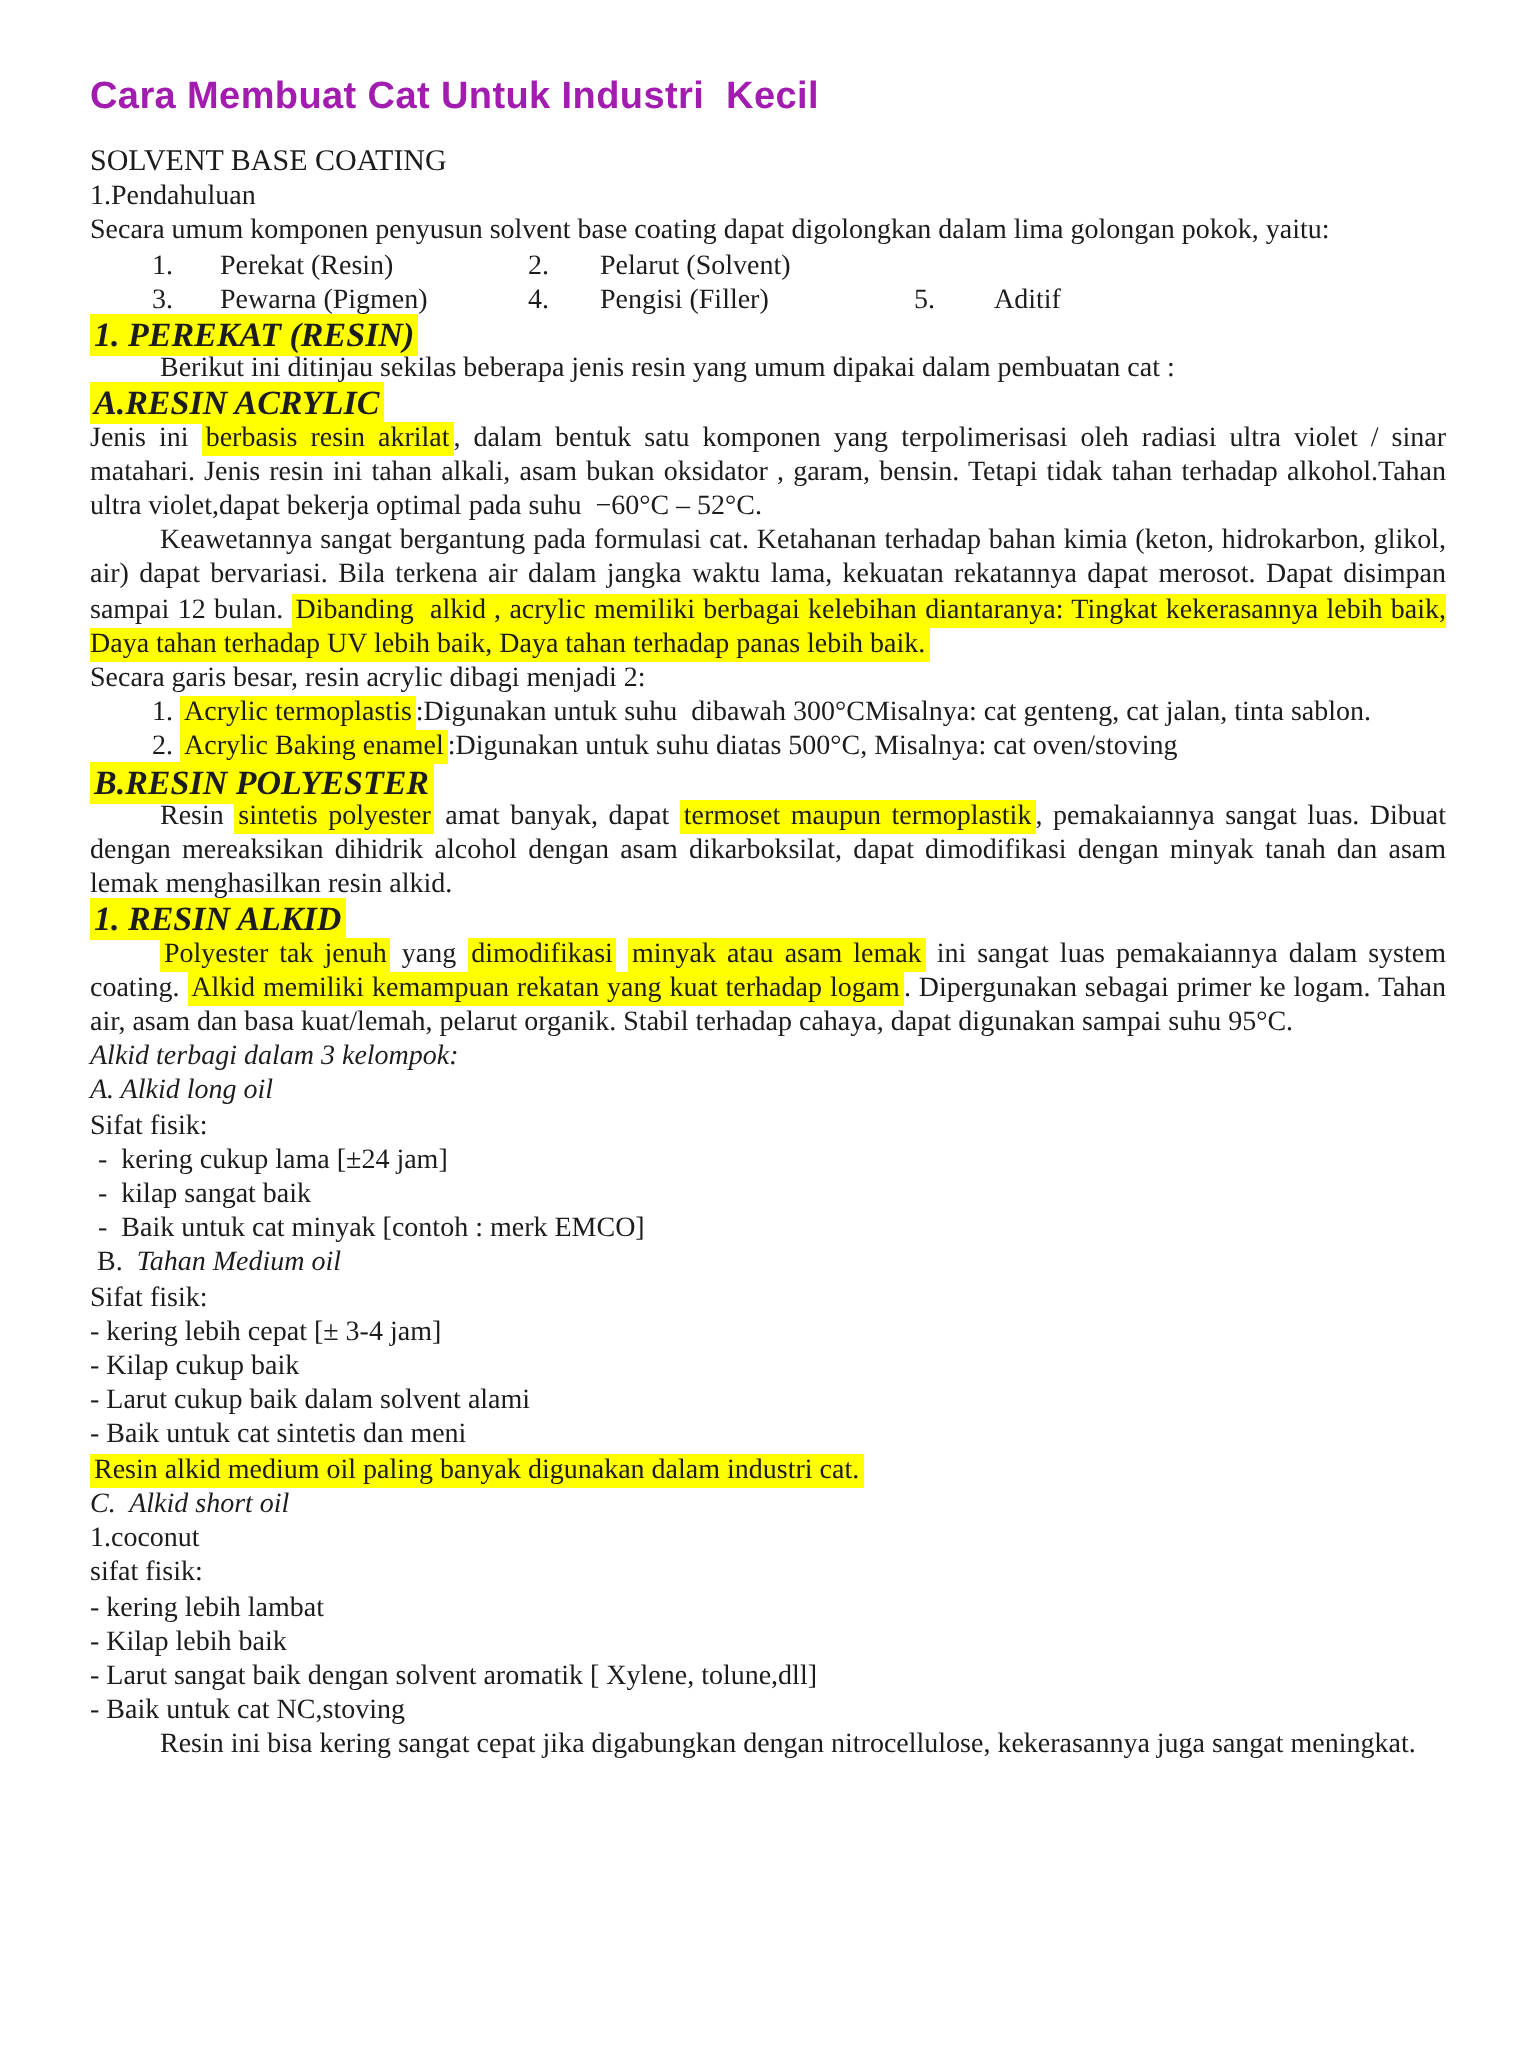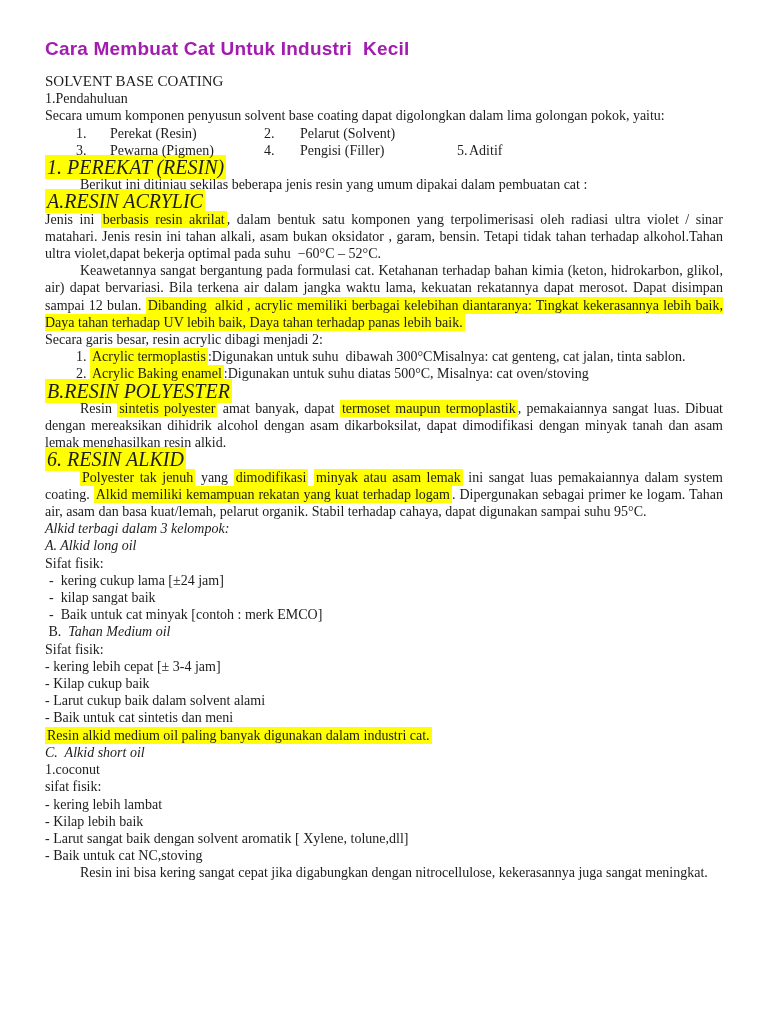"Aditif" span.txt { left: 424px -> 452px }
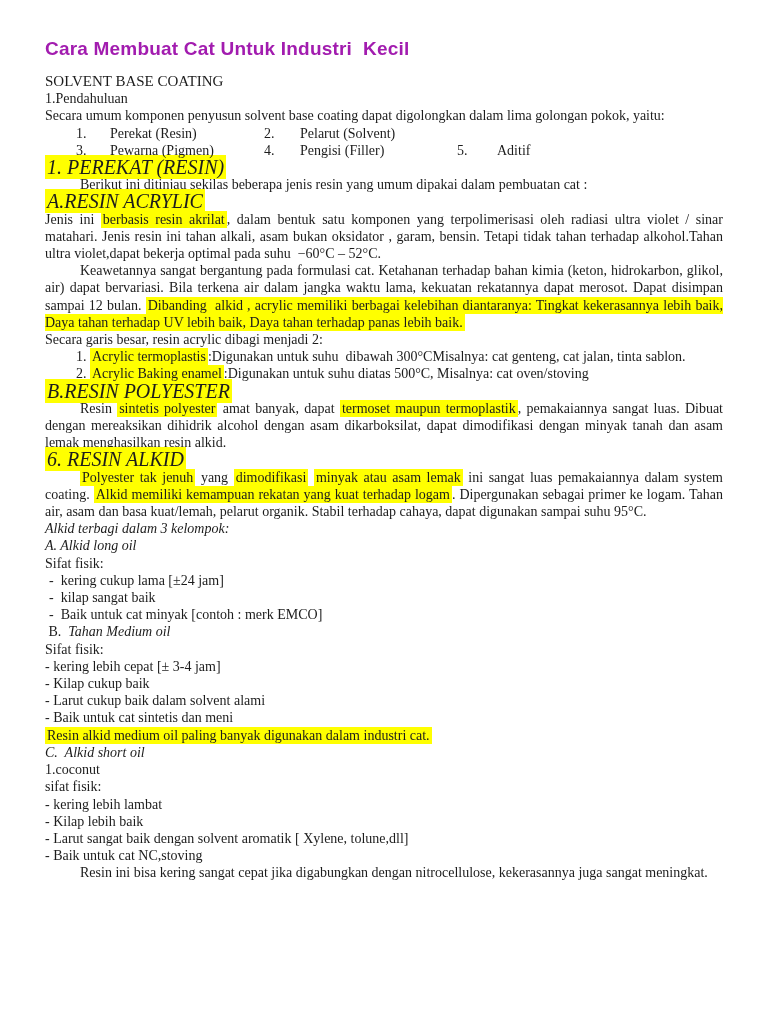"1. PEREKAT (RESIN)" .head { font-size: 20px -> 17px; font-weight: normal -> bold }
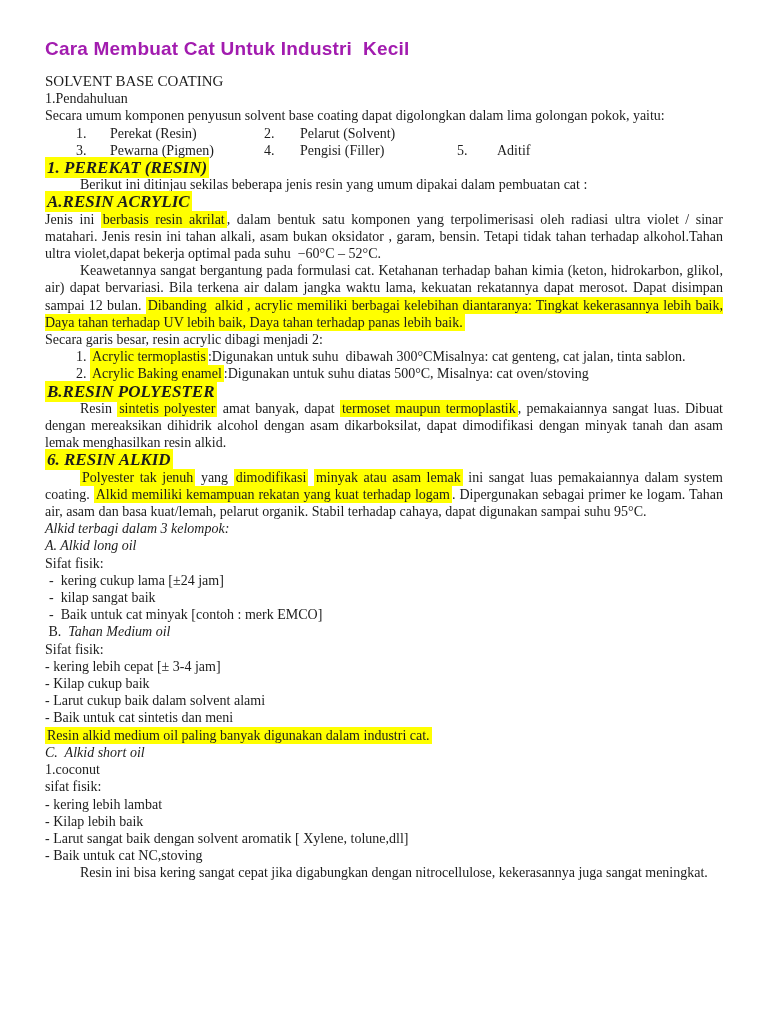"6. RESIN ALKID" span.hl { text: 6 -> 1 }
